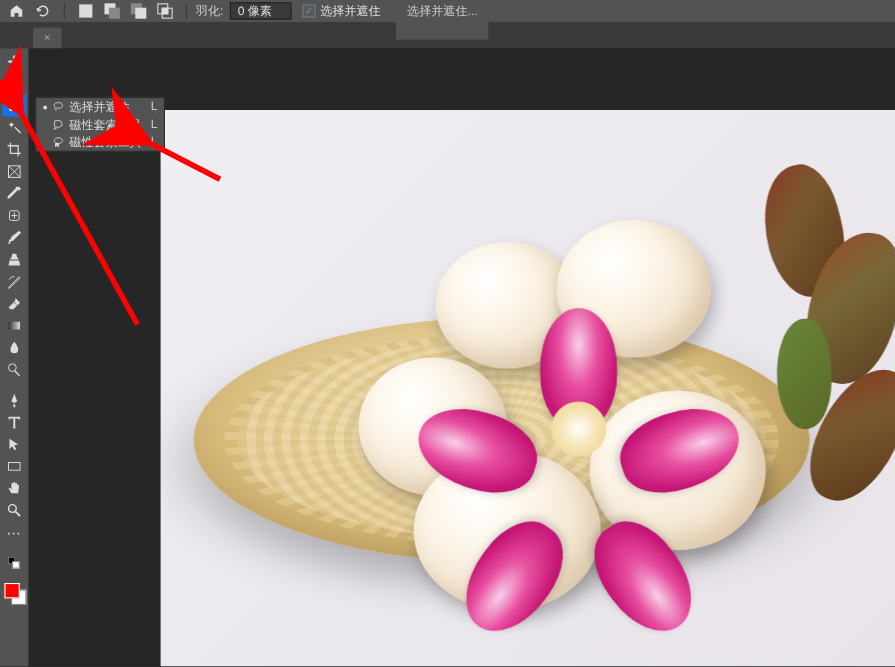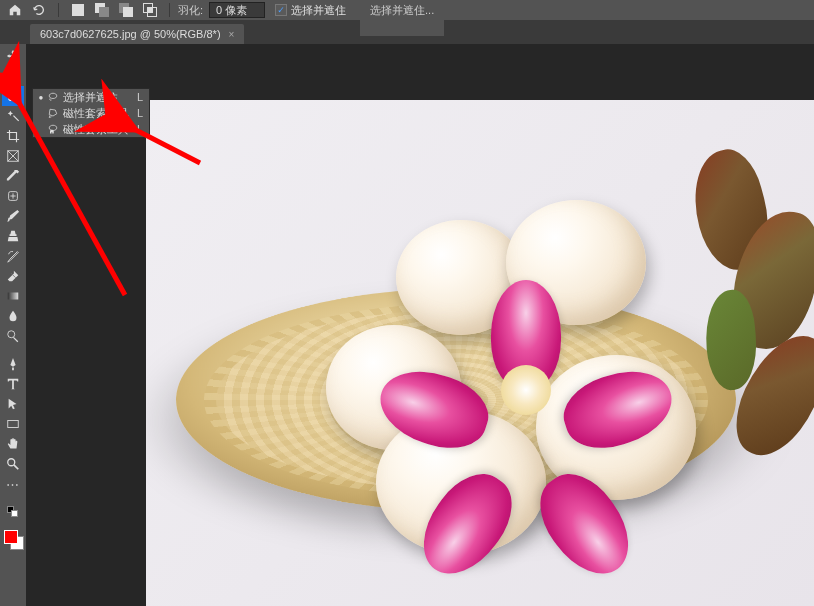"603c7d0627625.jpg @ 50%(RGB/8*)" span { html: <span>603c7d0627625.jpg @ 50%(RGB/8*)</span> -> none }
